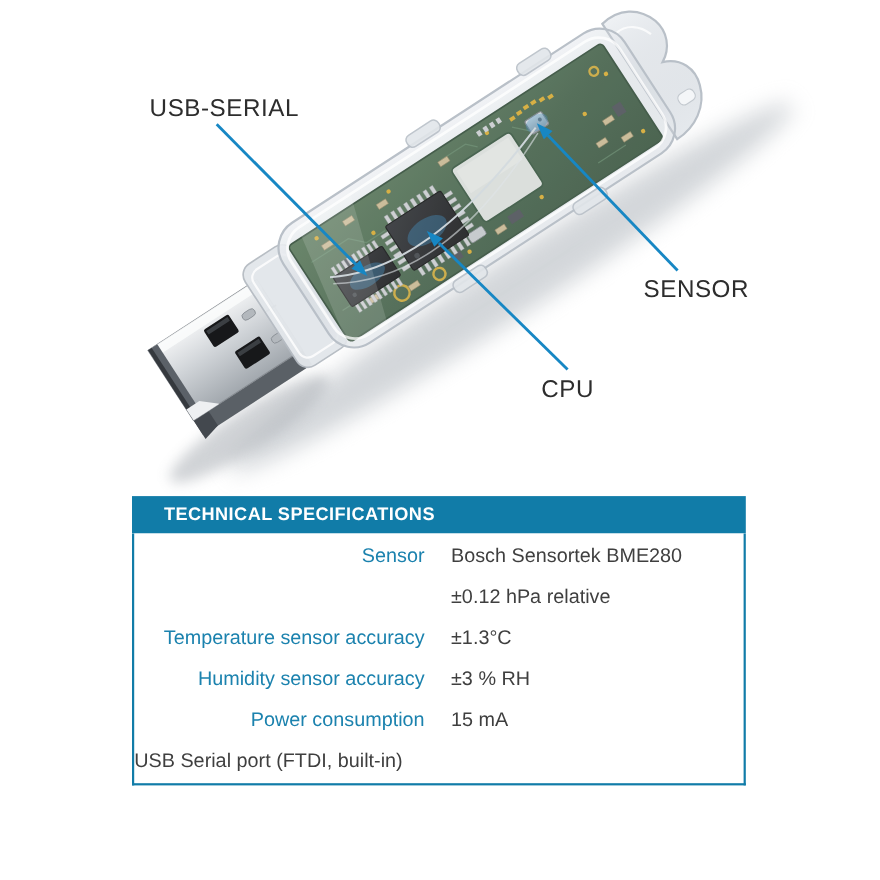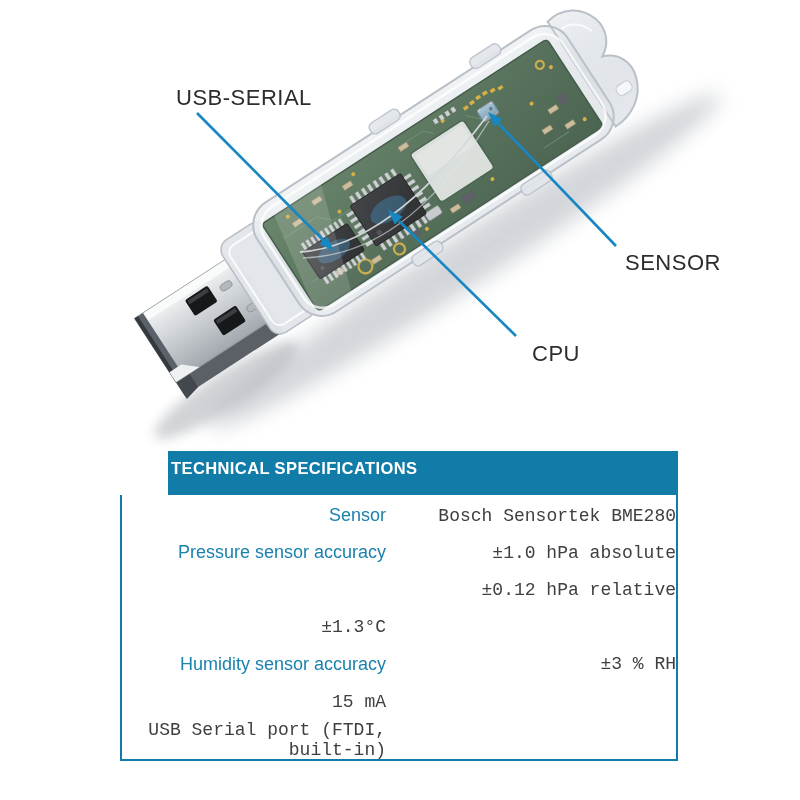"USB-SERIAL" .callout-label { margin-left: 40px -> none }
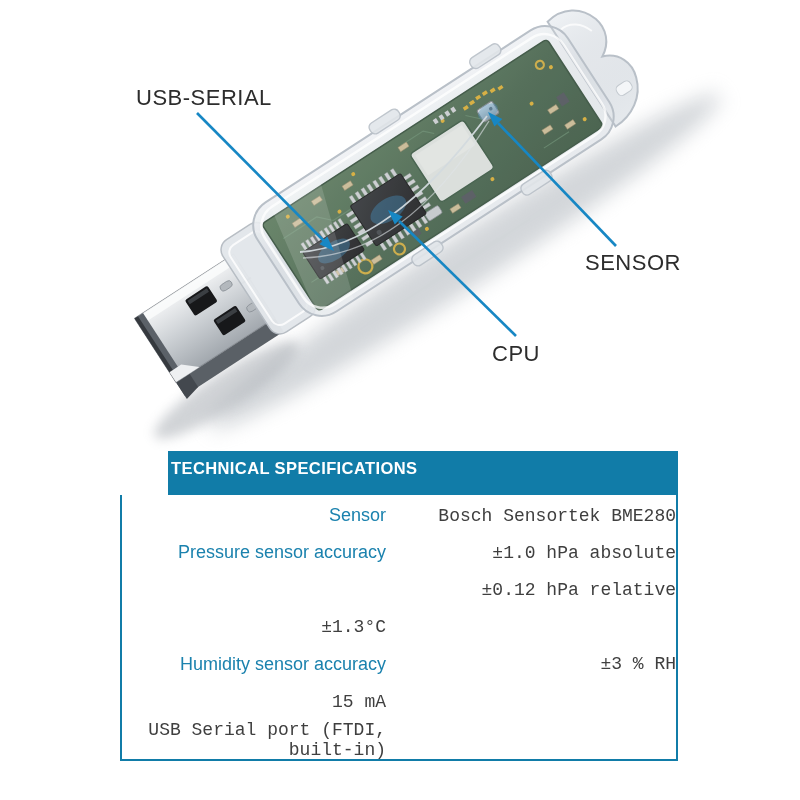"TECHNICAL SPECIFICATIONS" .spec-header { height: 44px -> 34px; margin-left: 48px -> none; padding-left: 3px -> 29px }
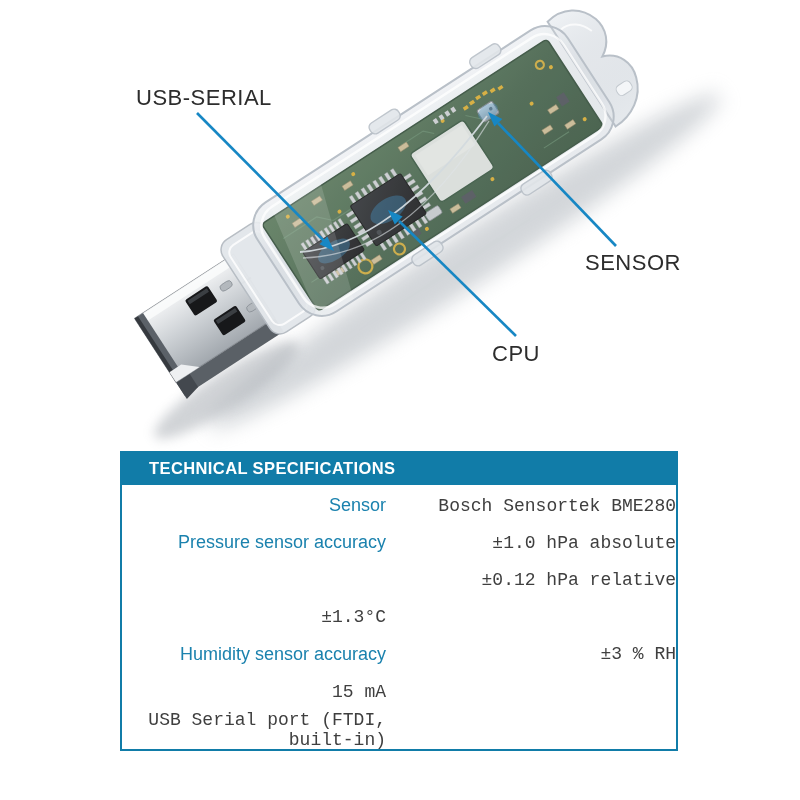"Bosch Sensortek BME280" .spec-row .spec-value { font-family: Liberation Mono, monospace -> none; text-align: right -> left }
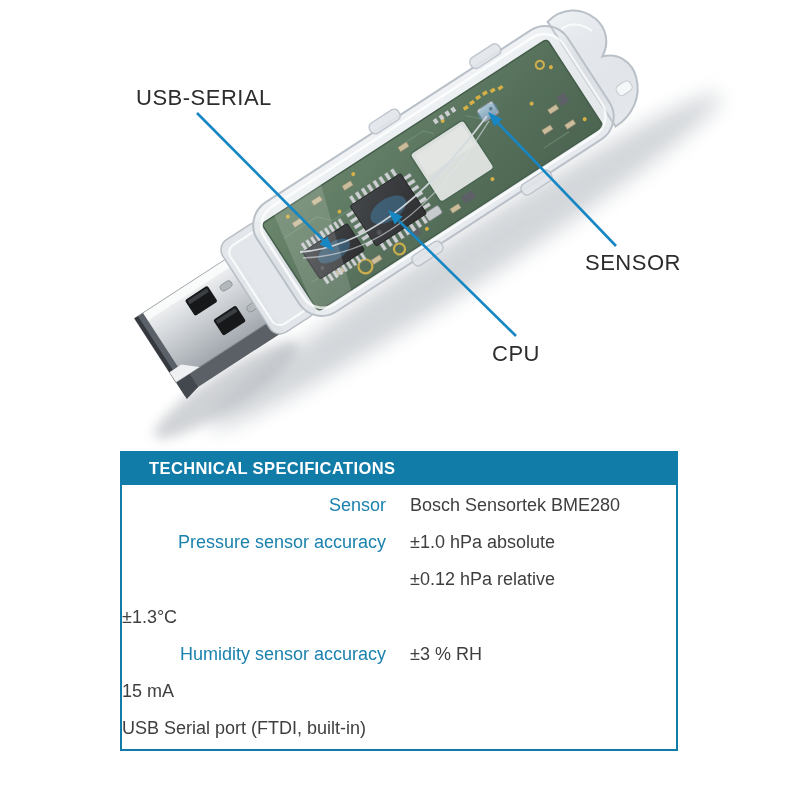"Pressure sensor accuracy" div.spec-row { html: <div> <div>Pressure sensor accuracy</div> <div>±1.0 hPa absolute</div> </div> -> none }
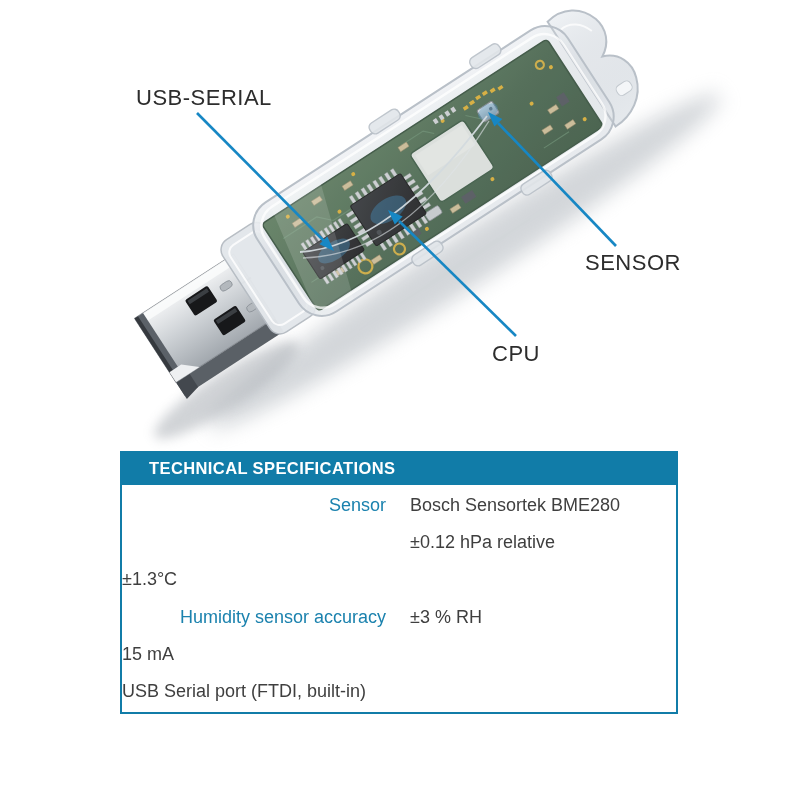"Temperature sensor accuracy" div.spec-label { html: none -> <div>Temperature sensor accuracy</div> }
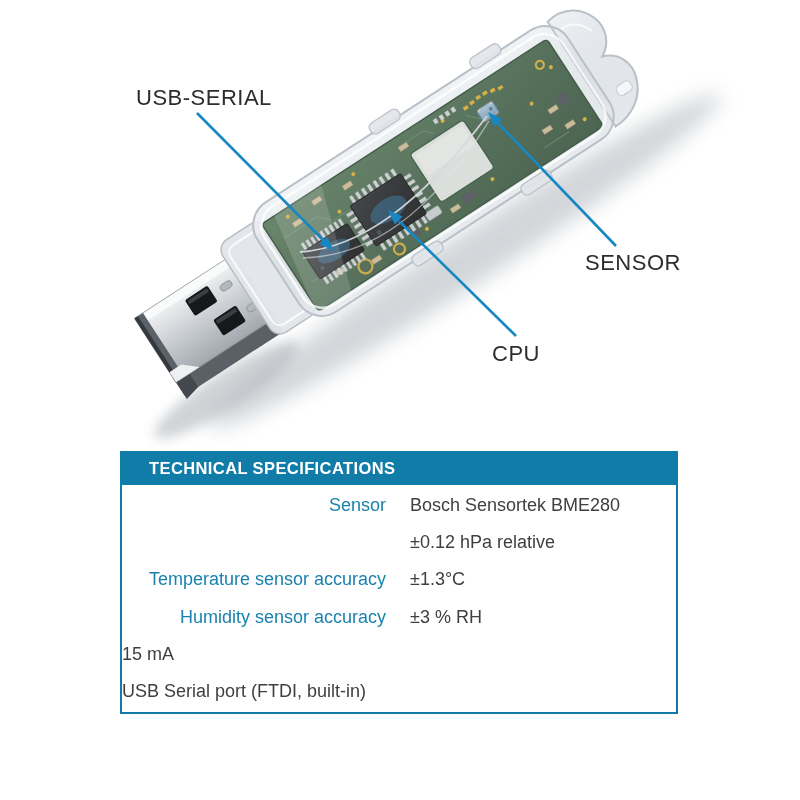"Power consumption" div.spec-label { html: none -> <div>Power consumption</div> }
